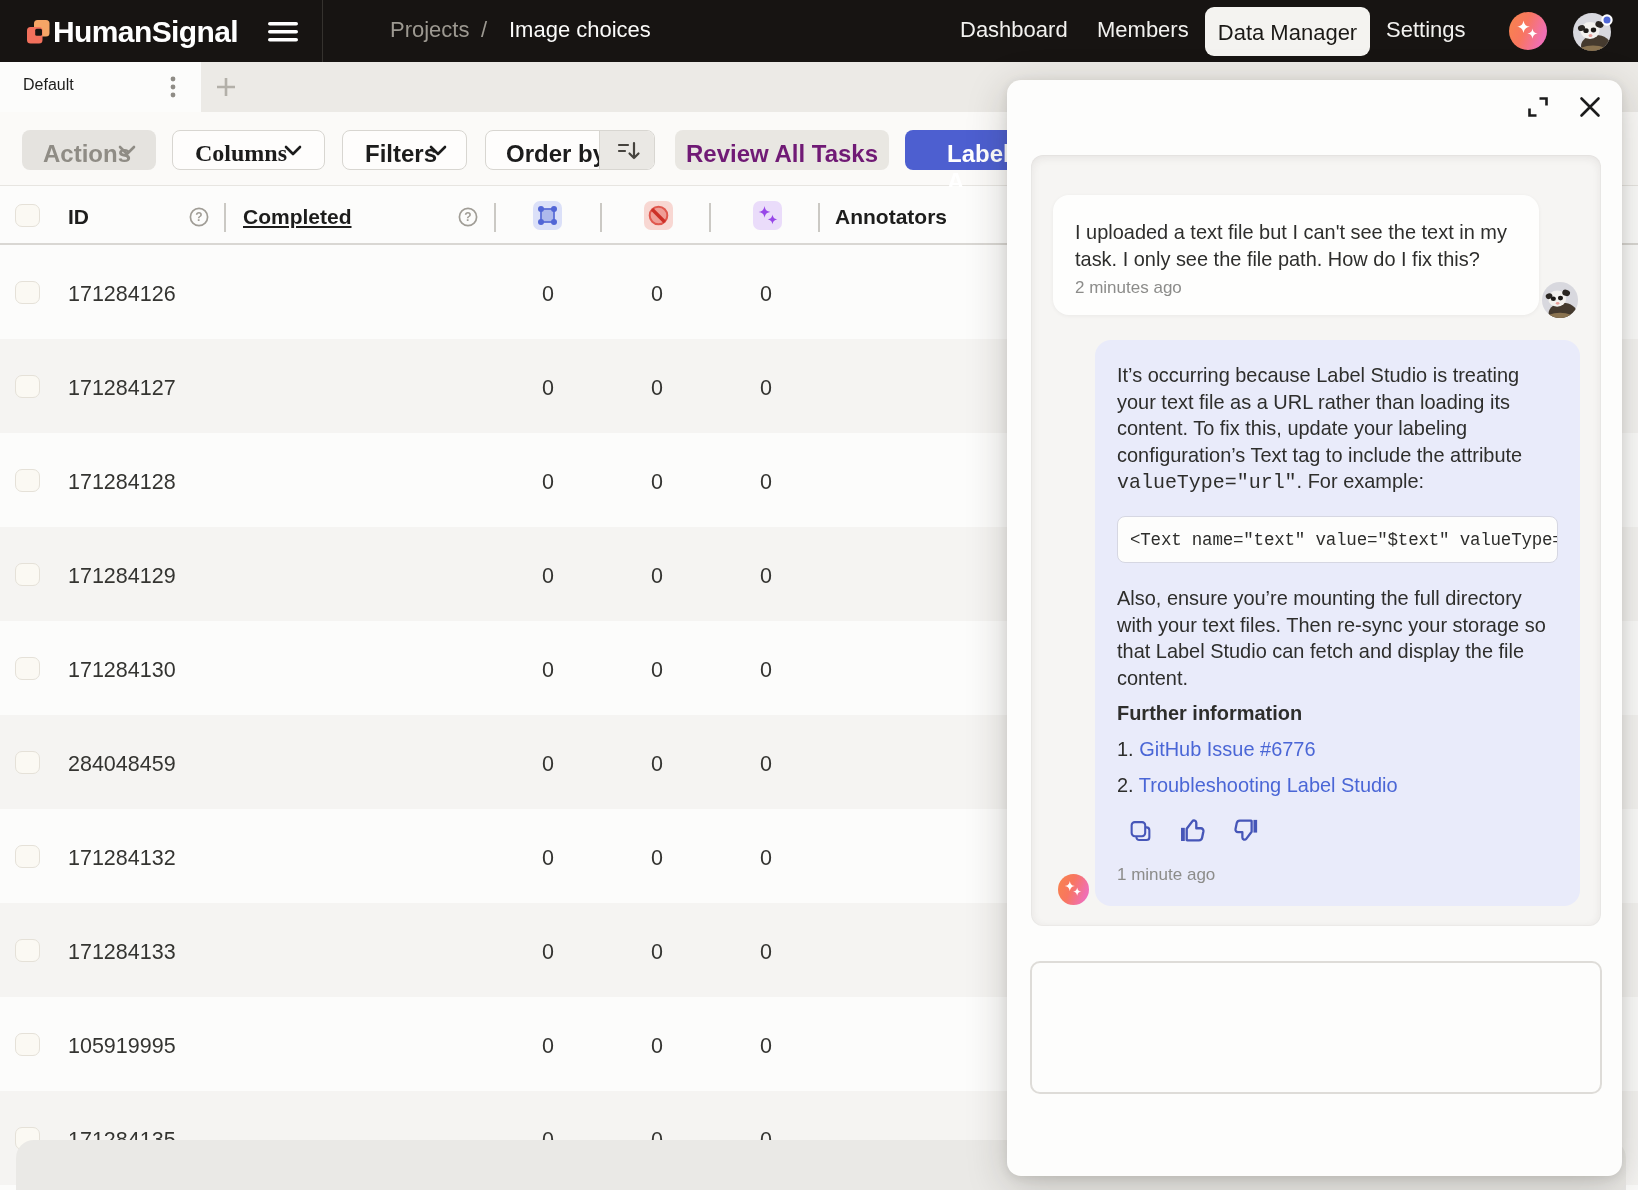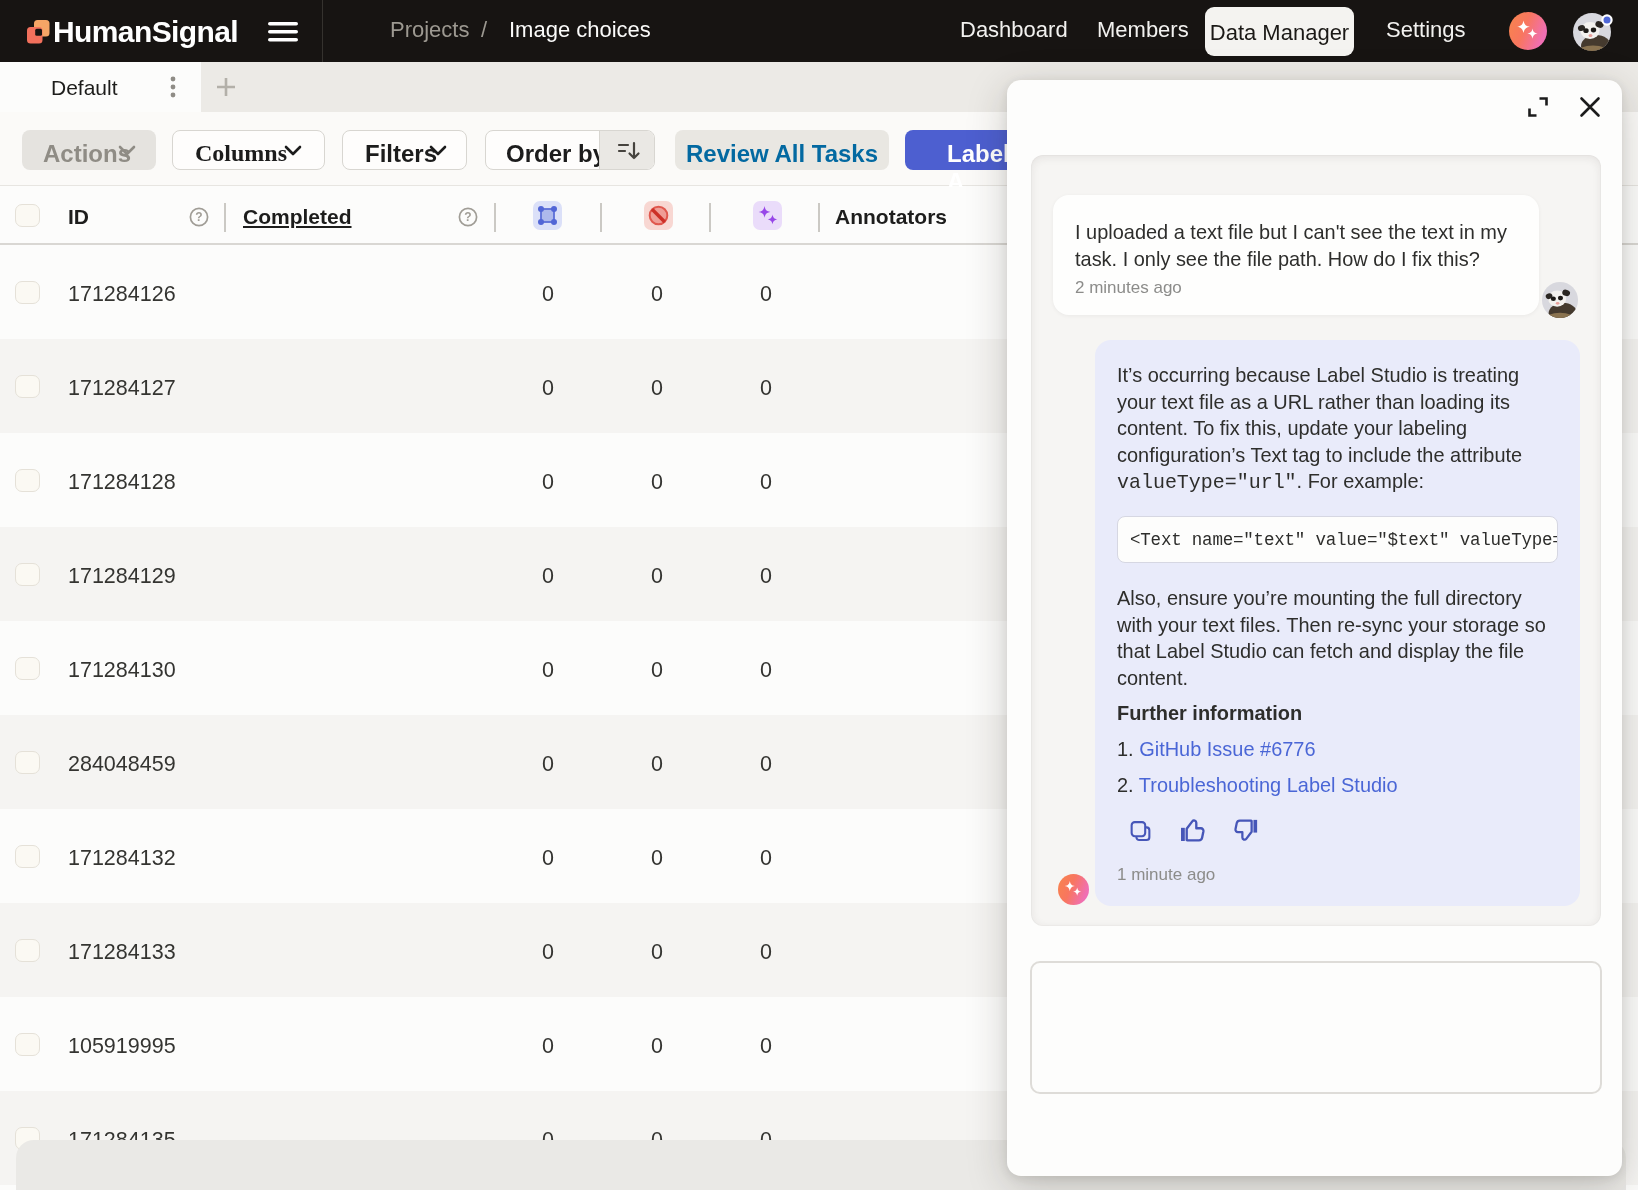"Data Manager" #dm-pill { width: 149px -> 165px }
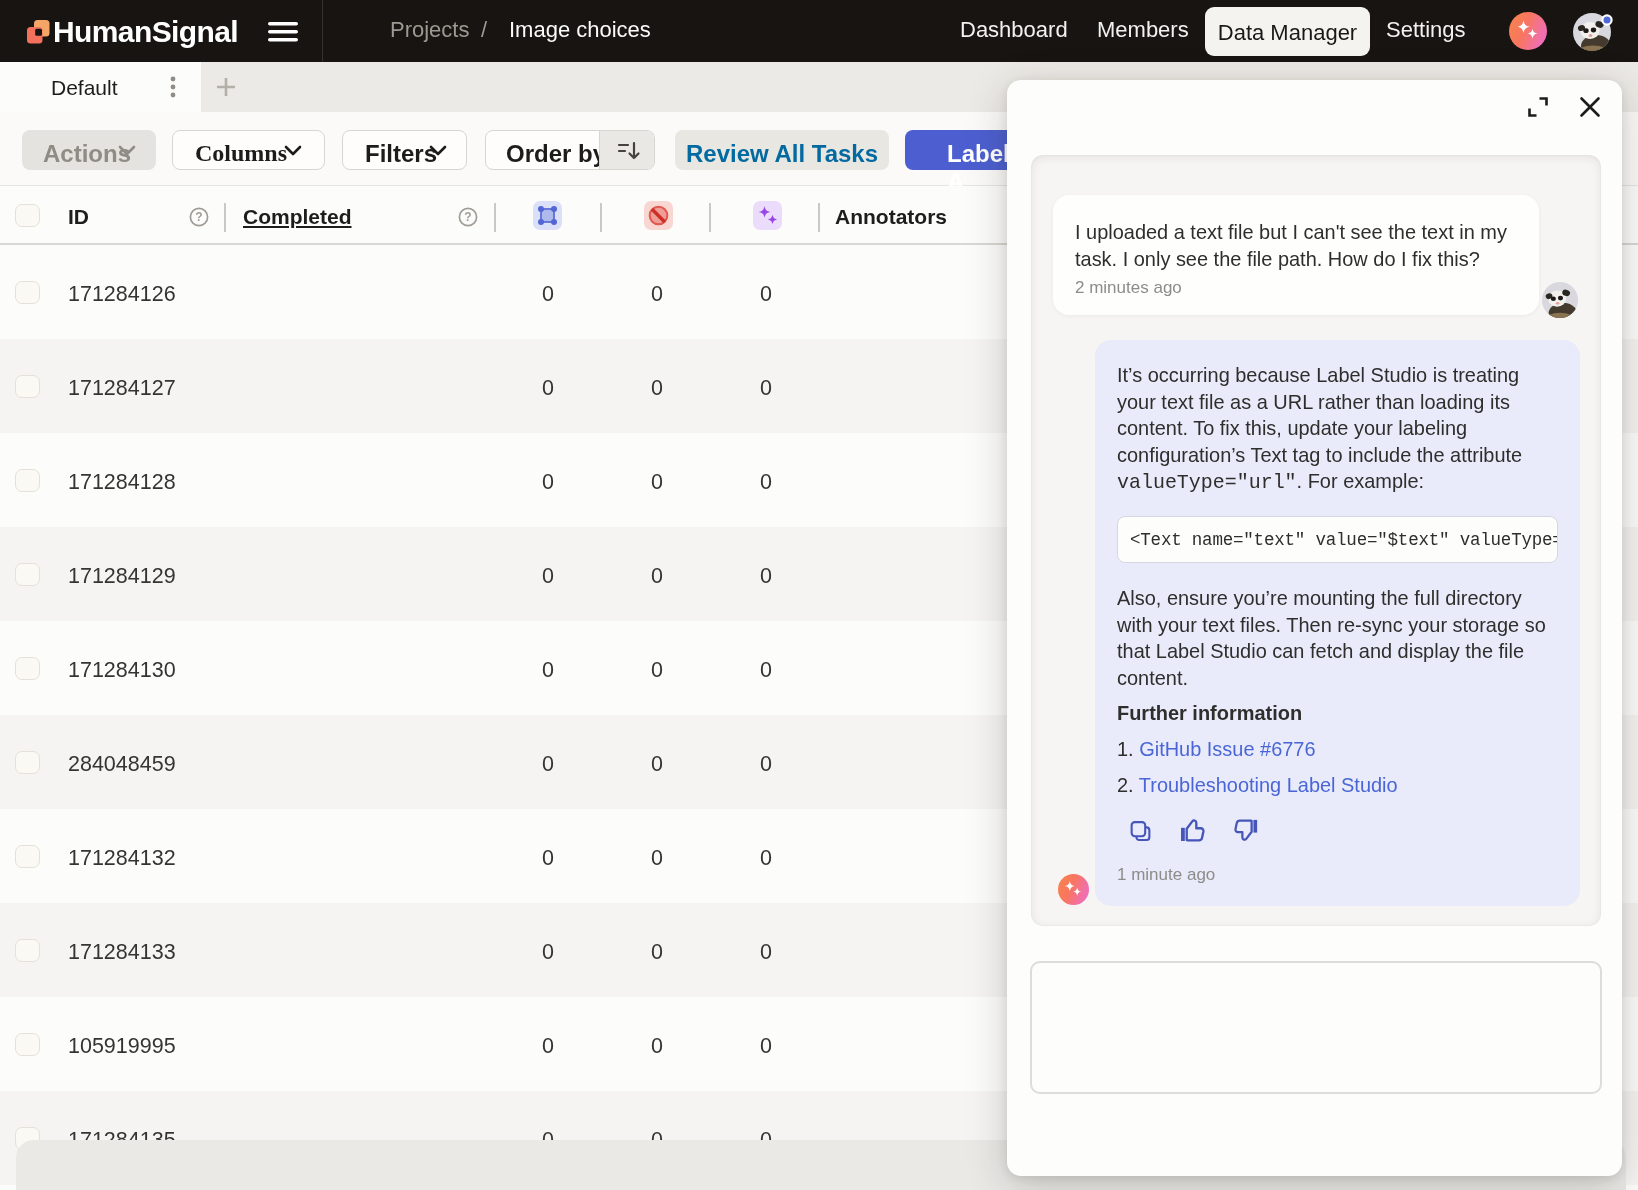"Default" #tab-active span { font-size: 21px -> 16px; margin-left: 28px -> none }
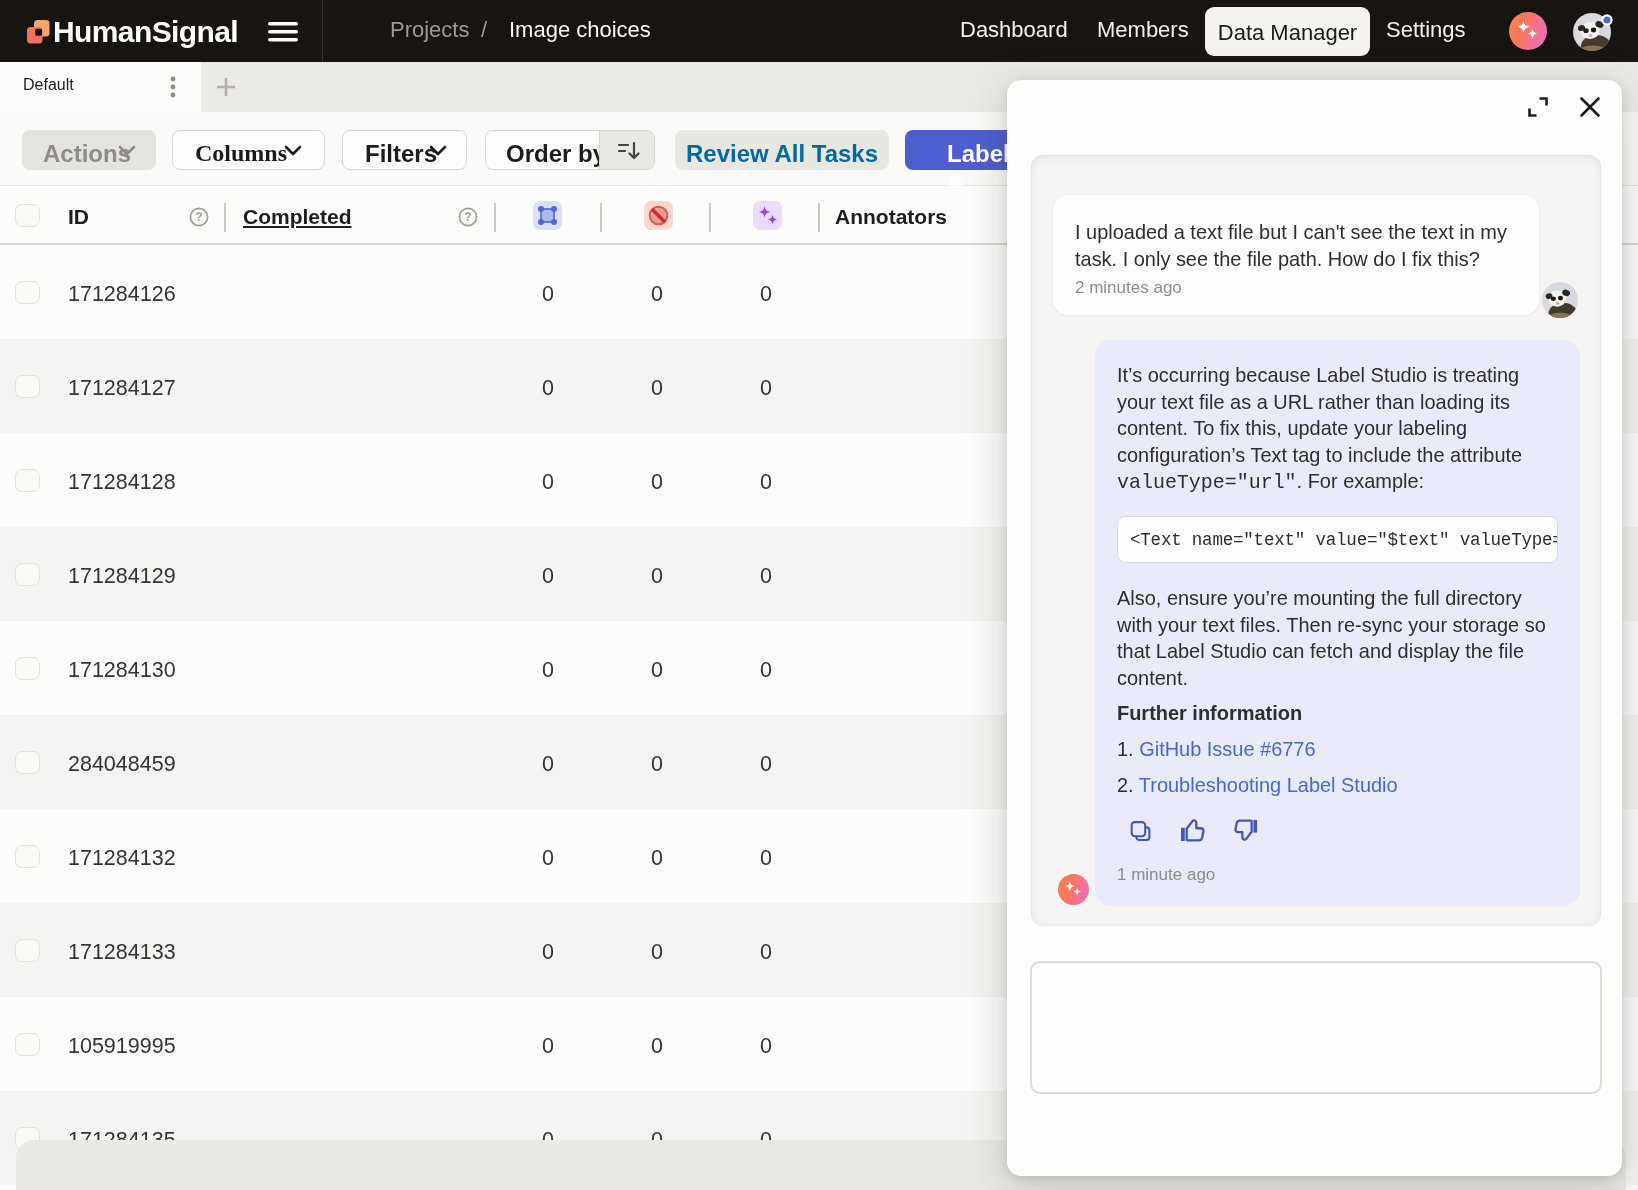"Review All Tasks" div.btn { color: #0369a1 -> #701a75 }
